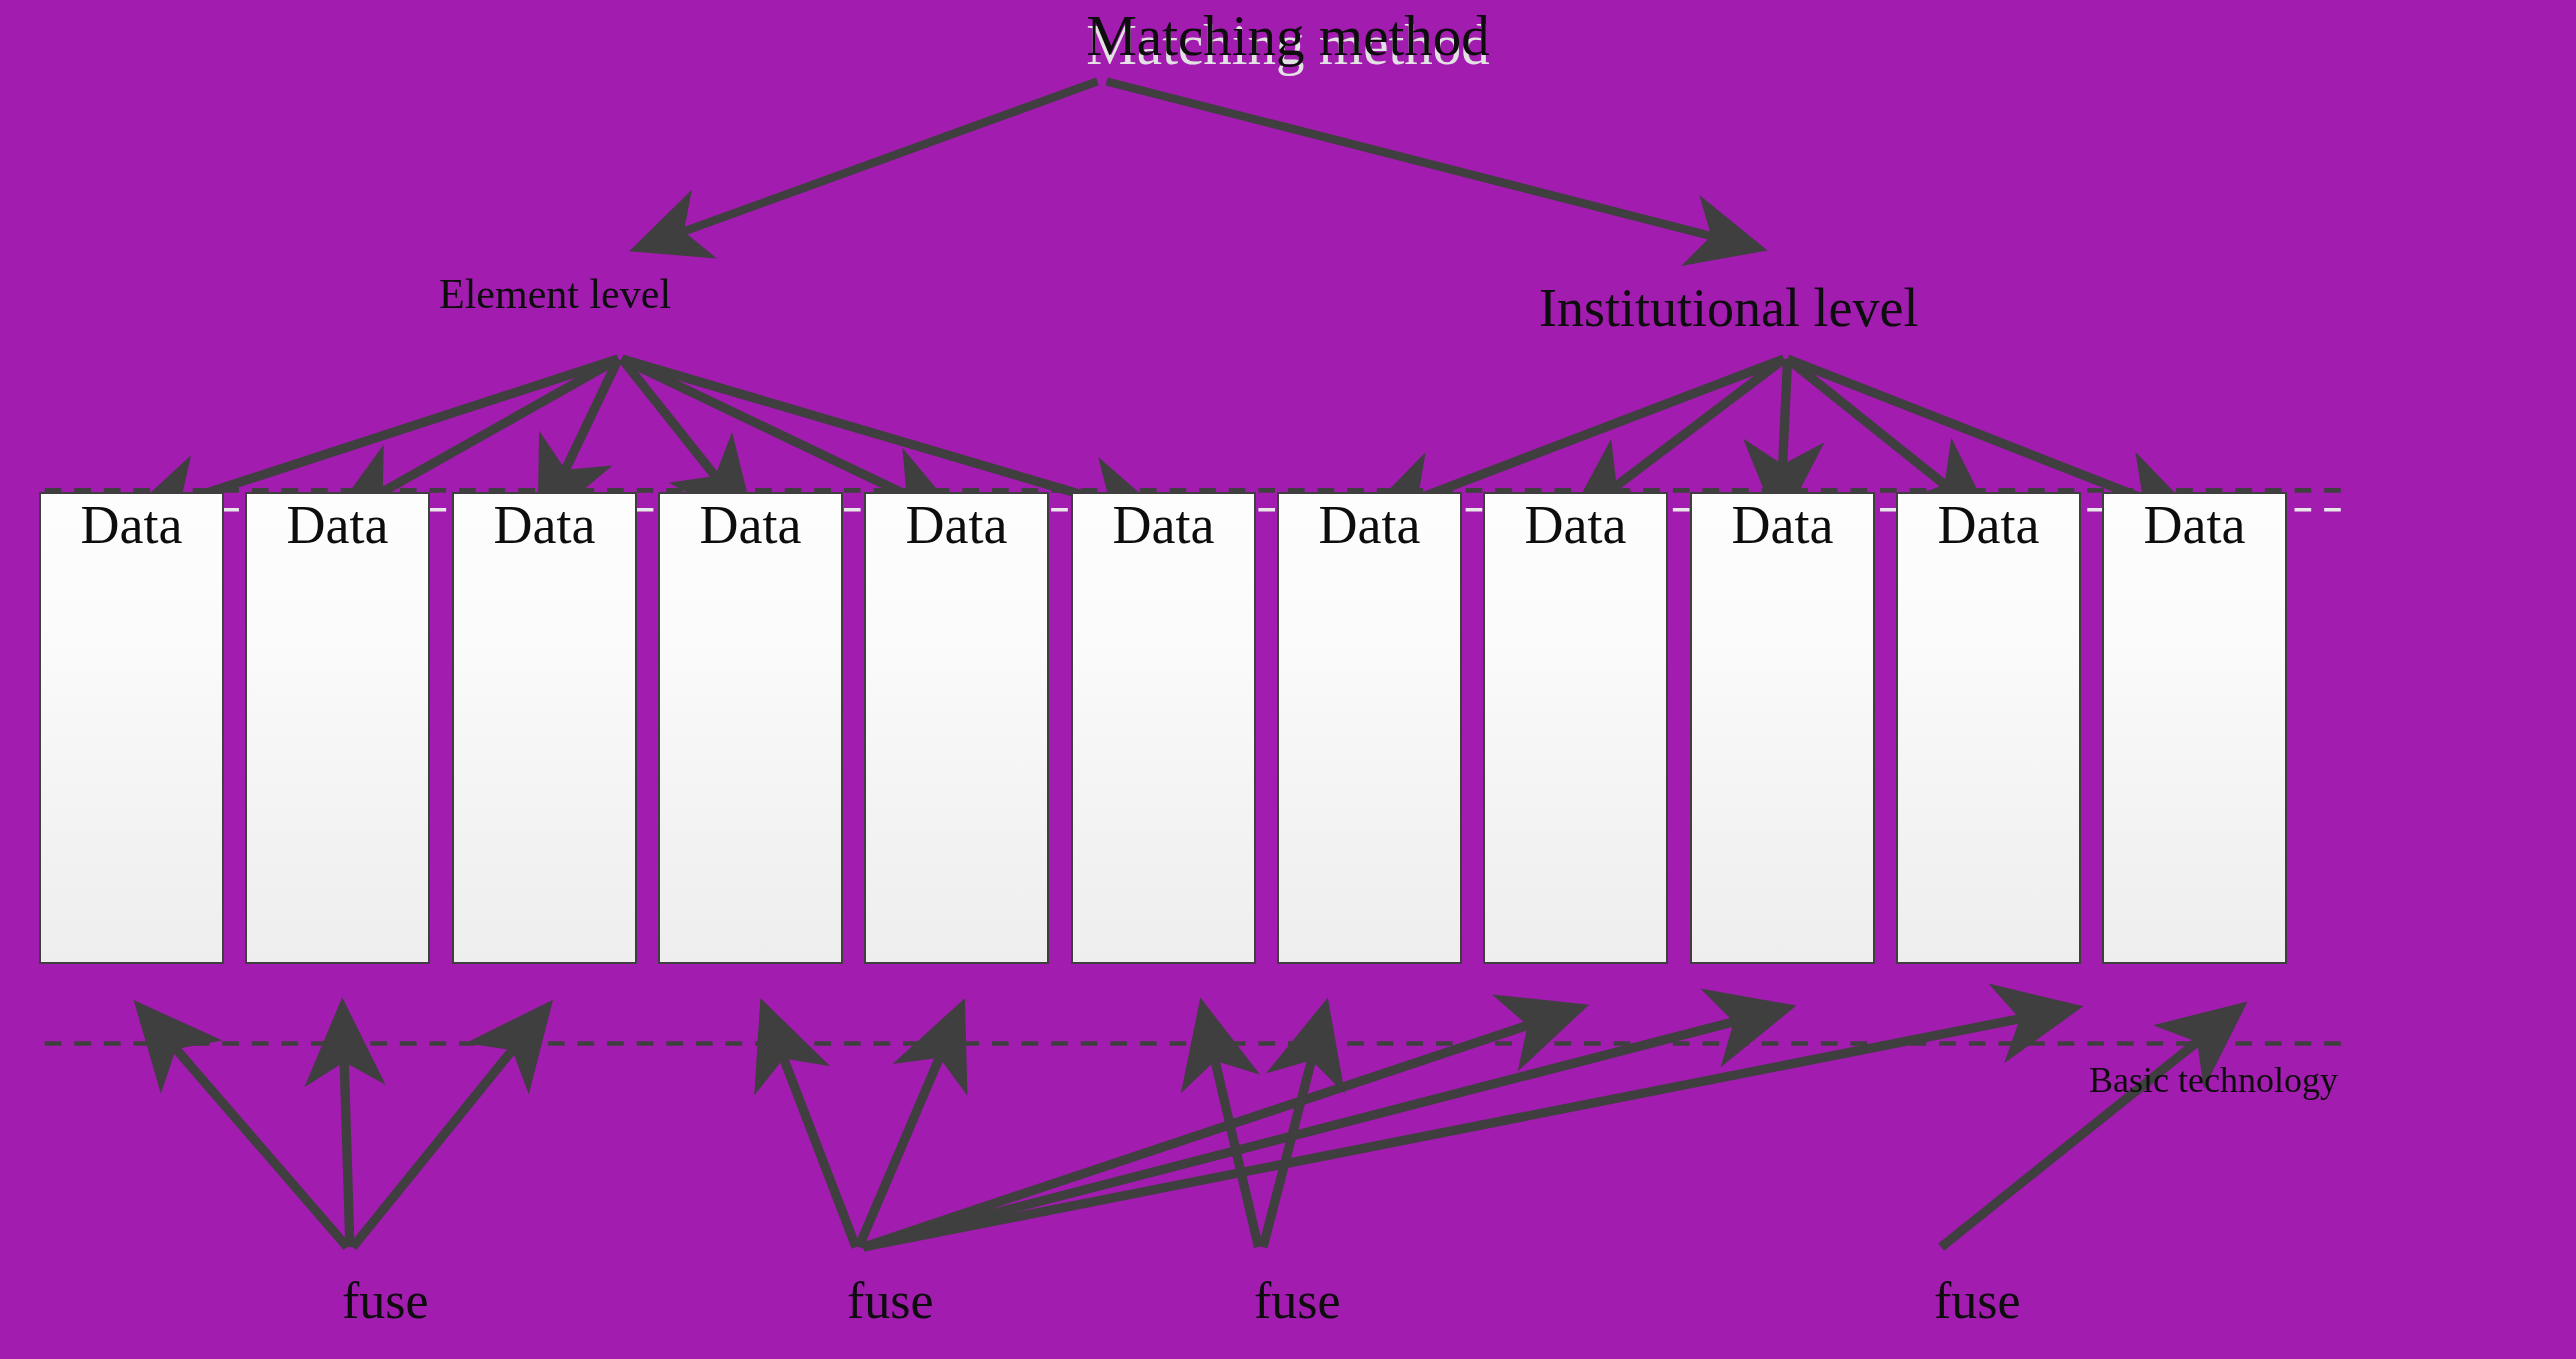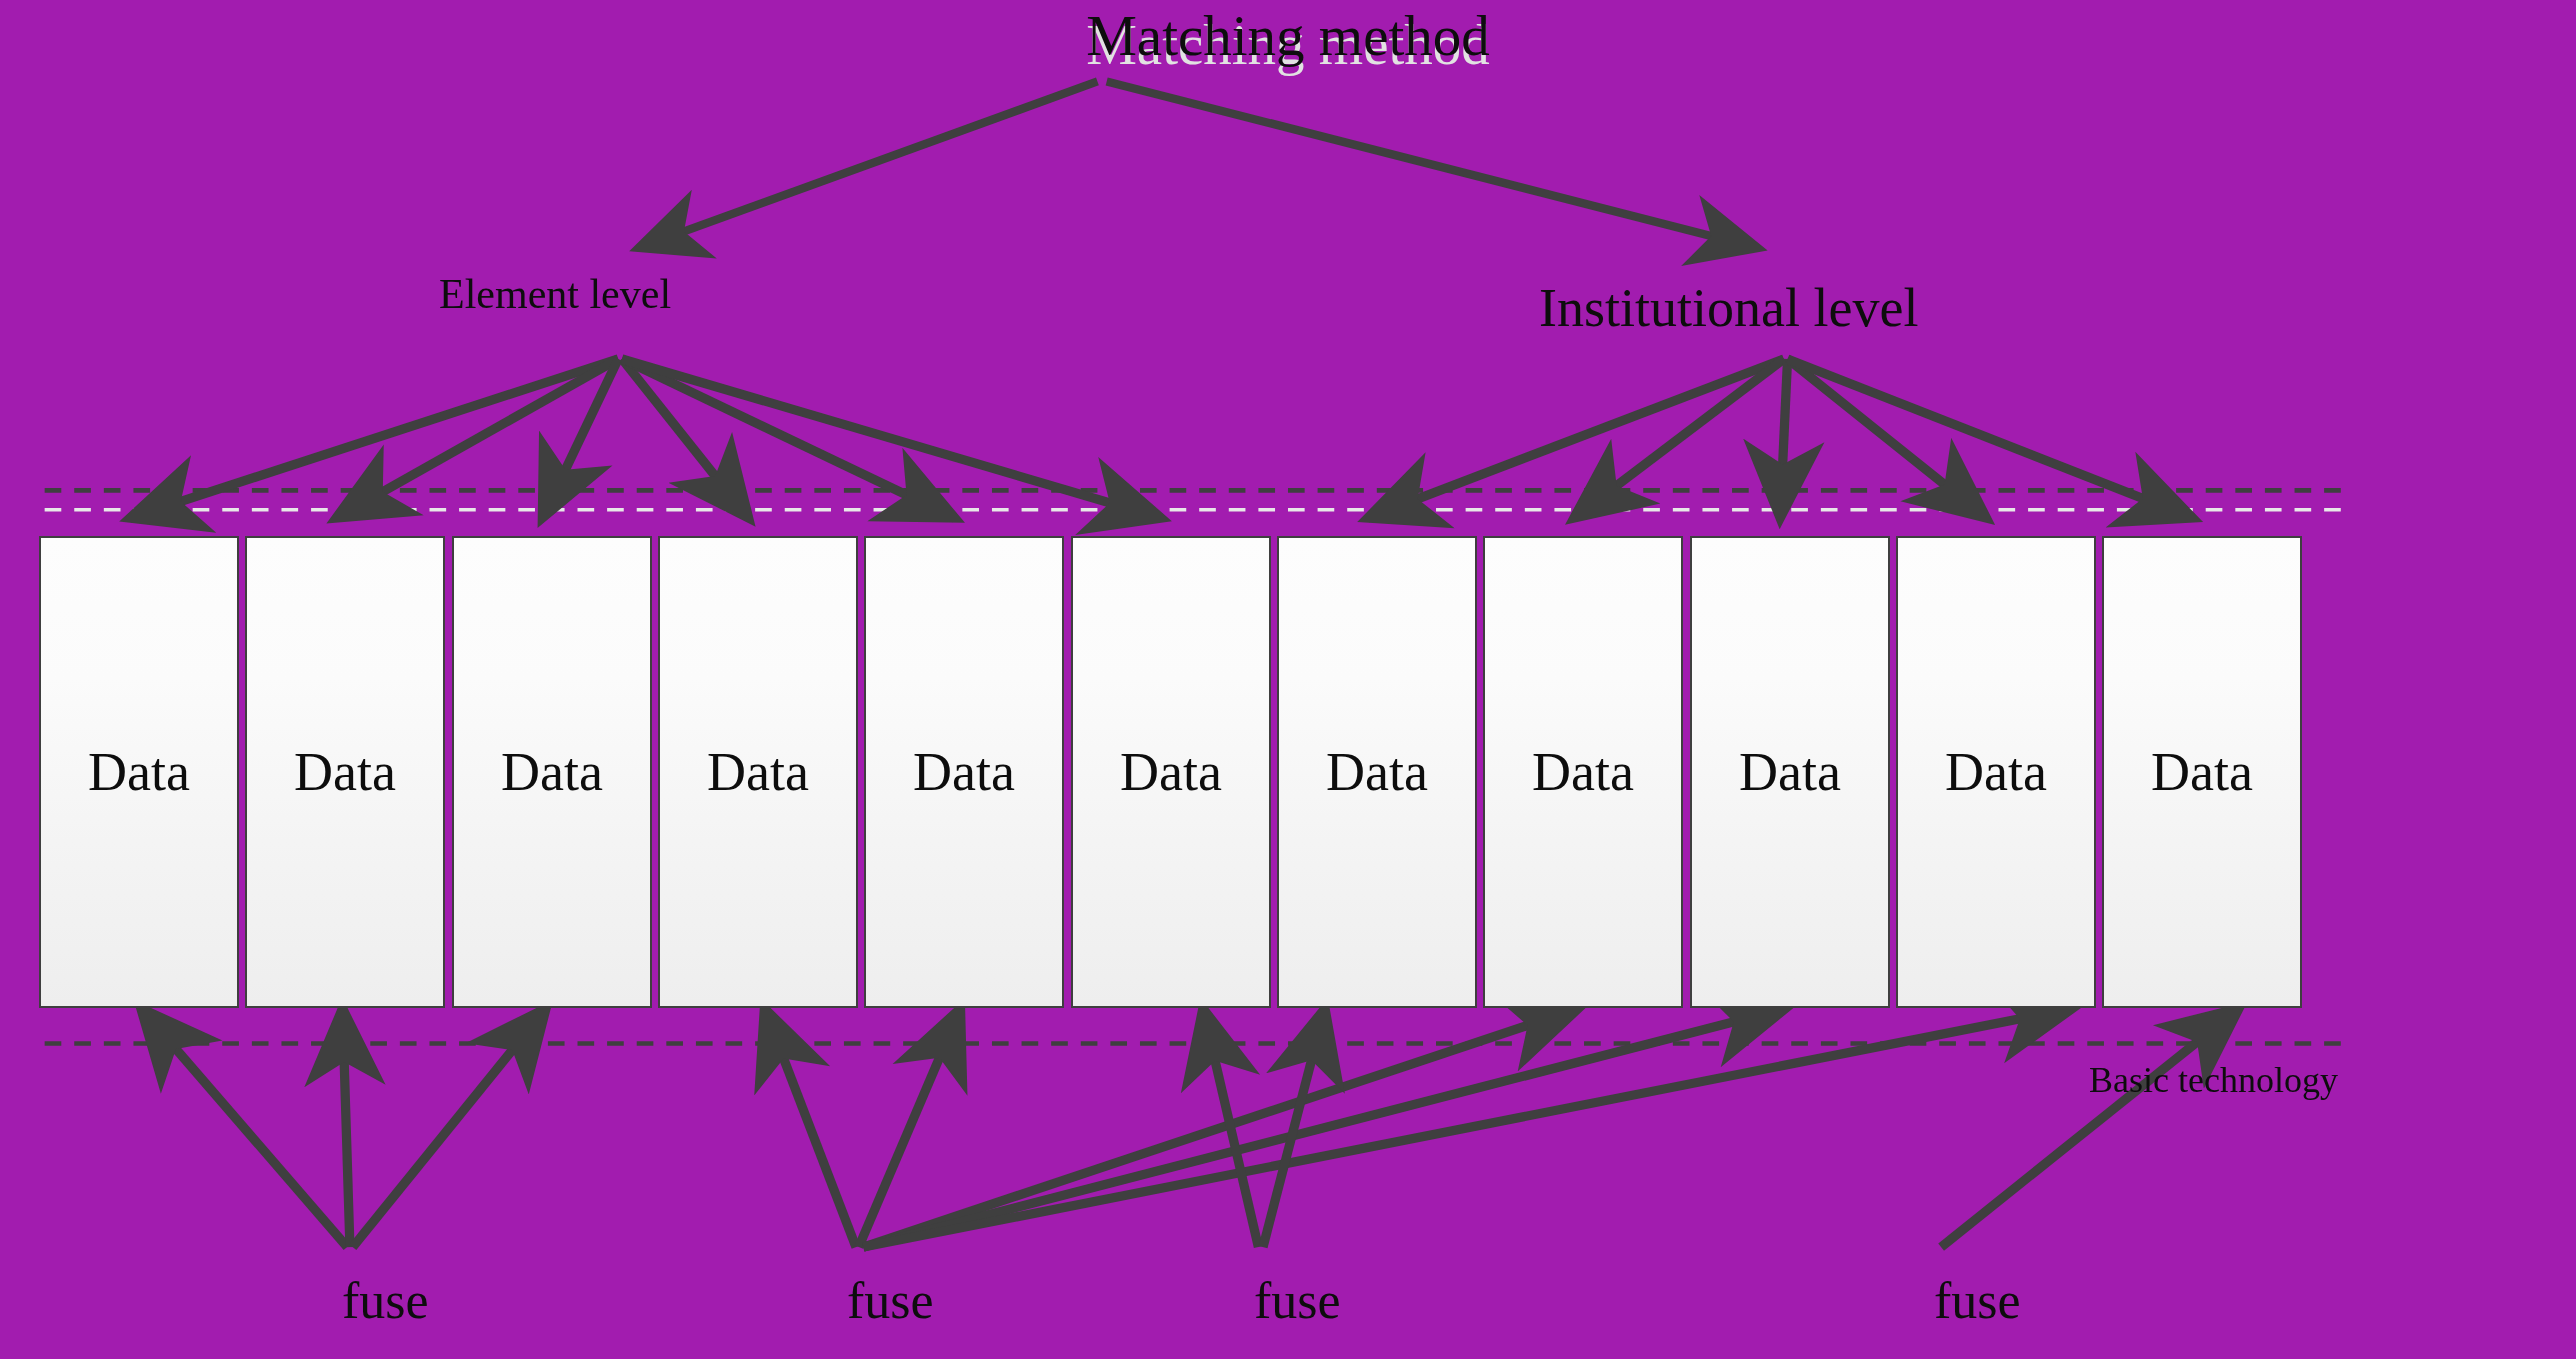"Data" .databox { align-items: center -> none; top: 536px -> 492px; width: 200px -> 185px }
